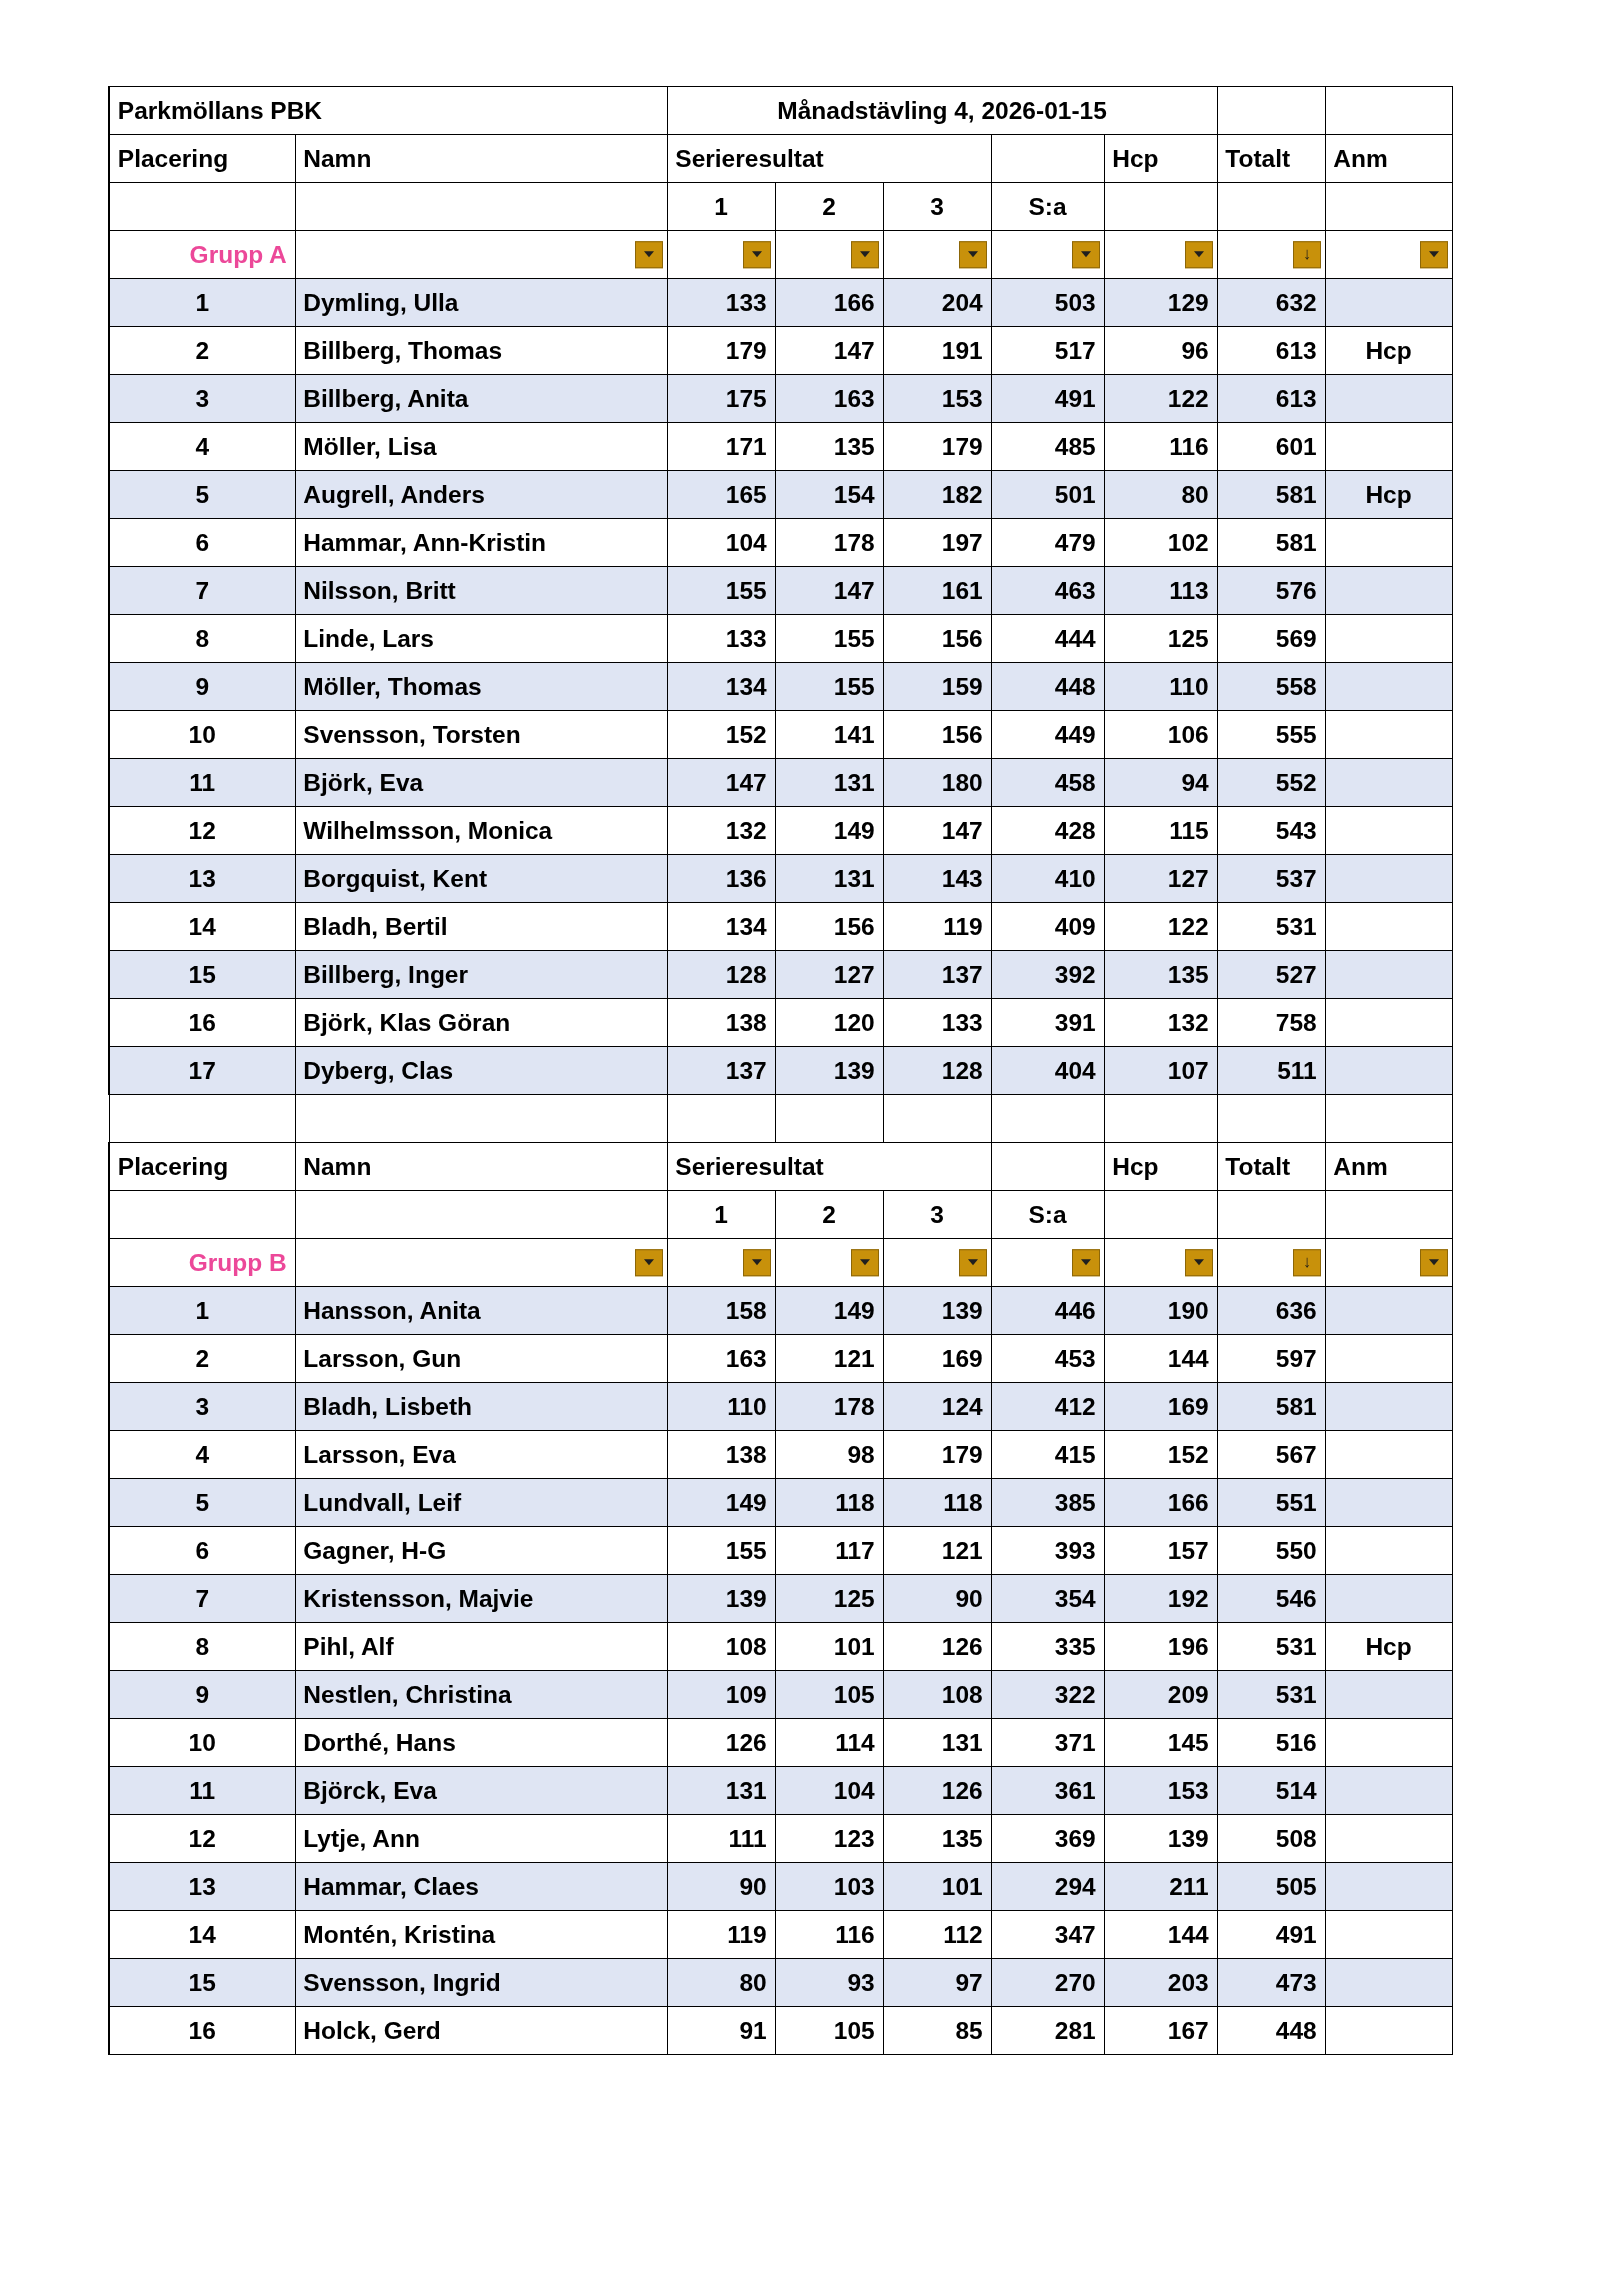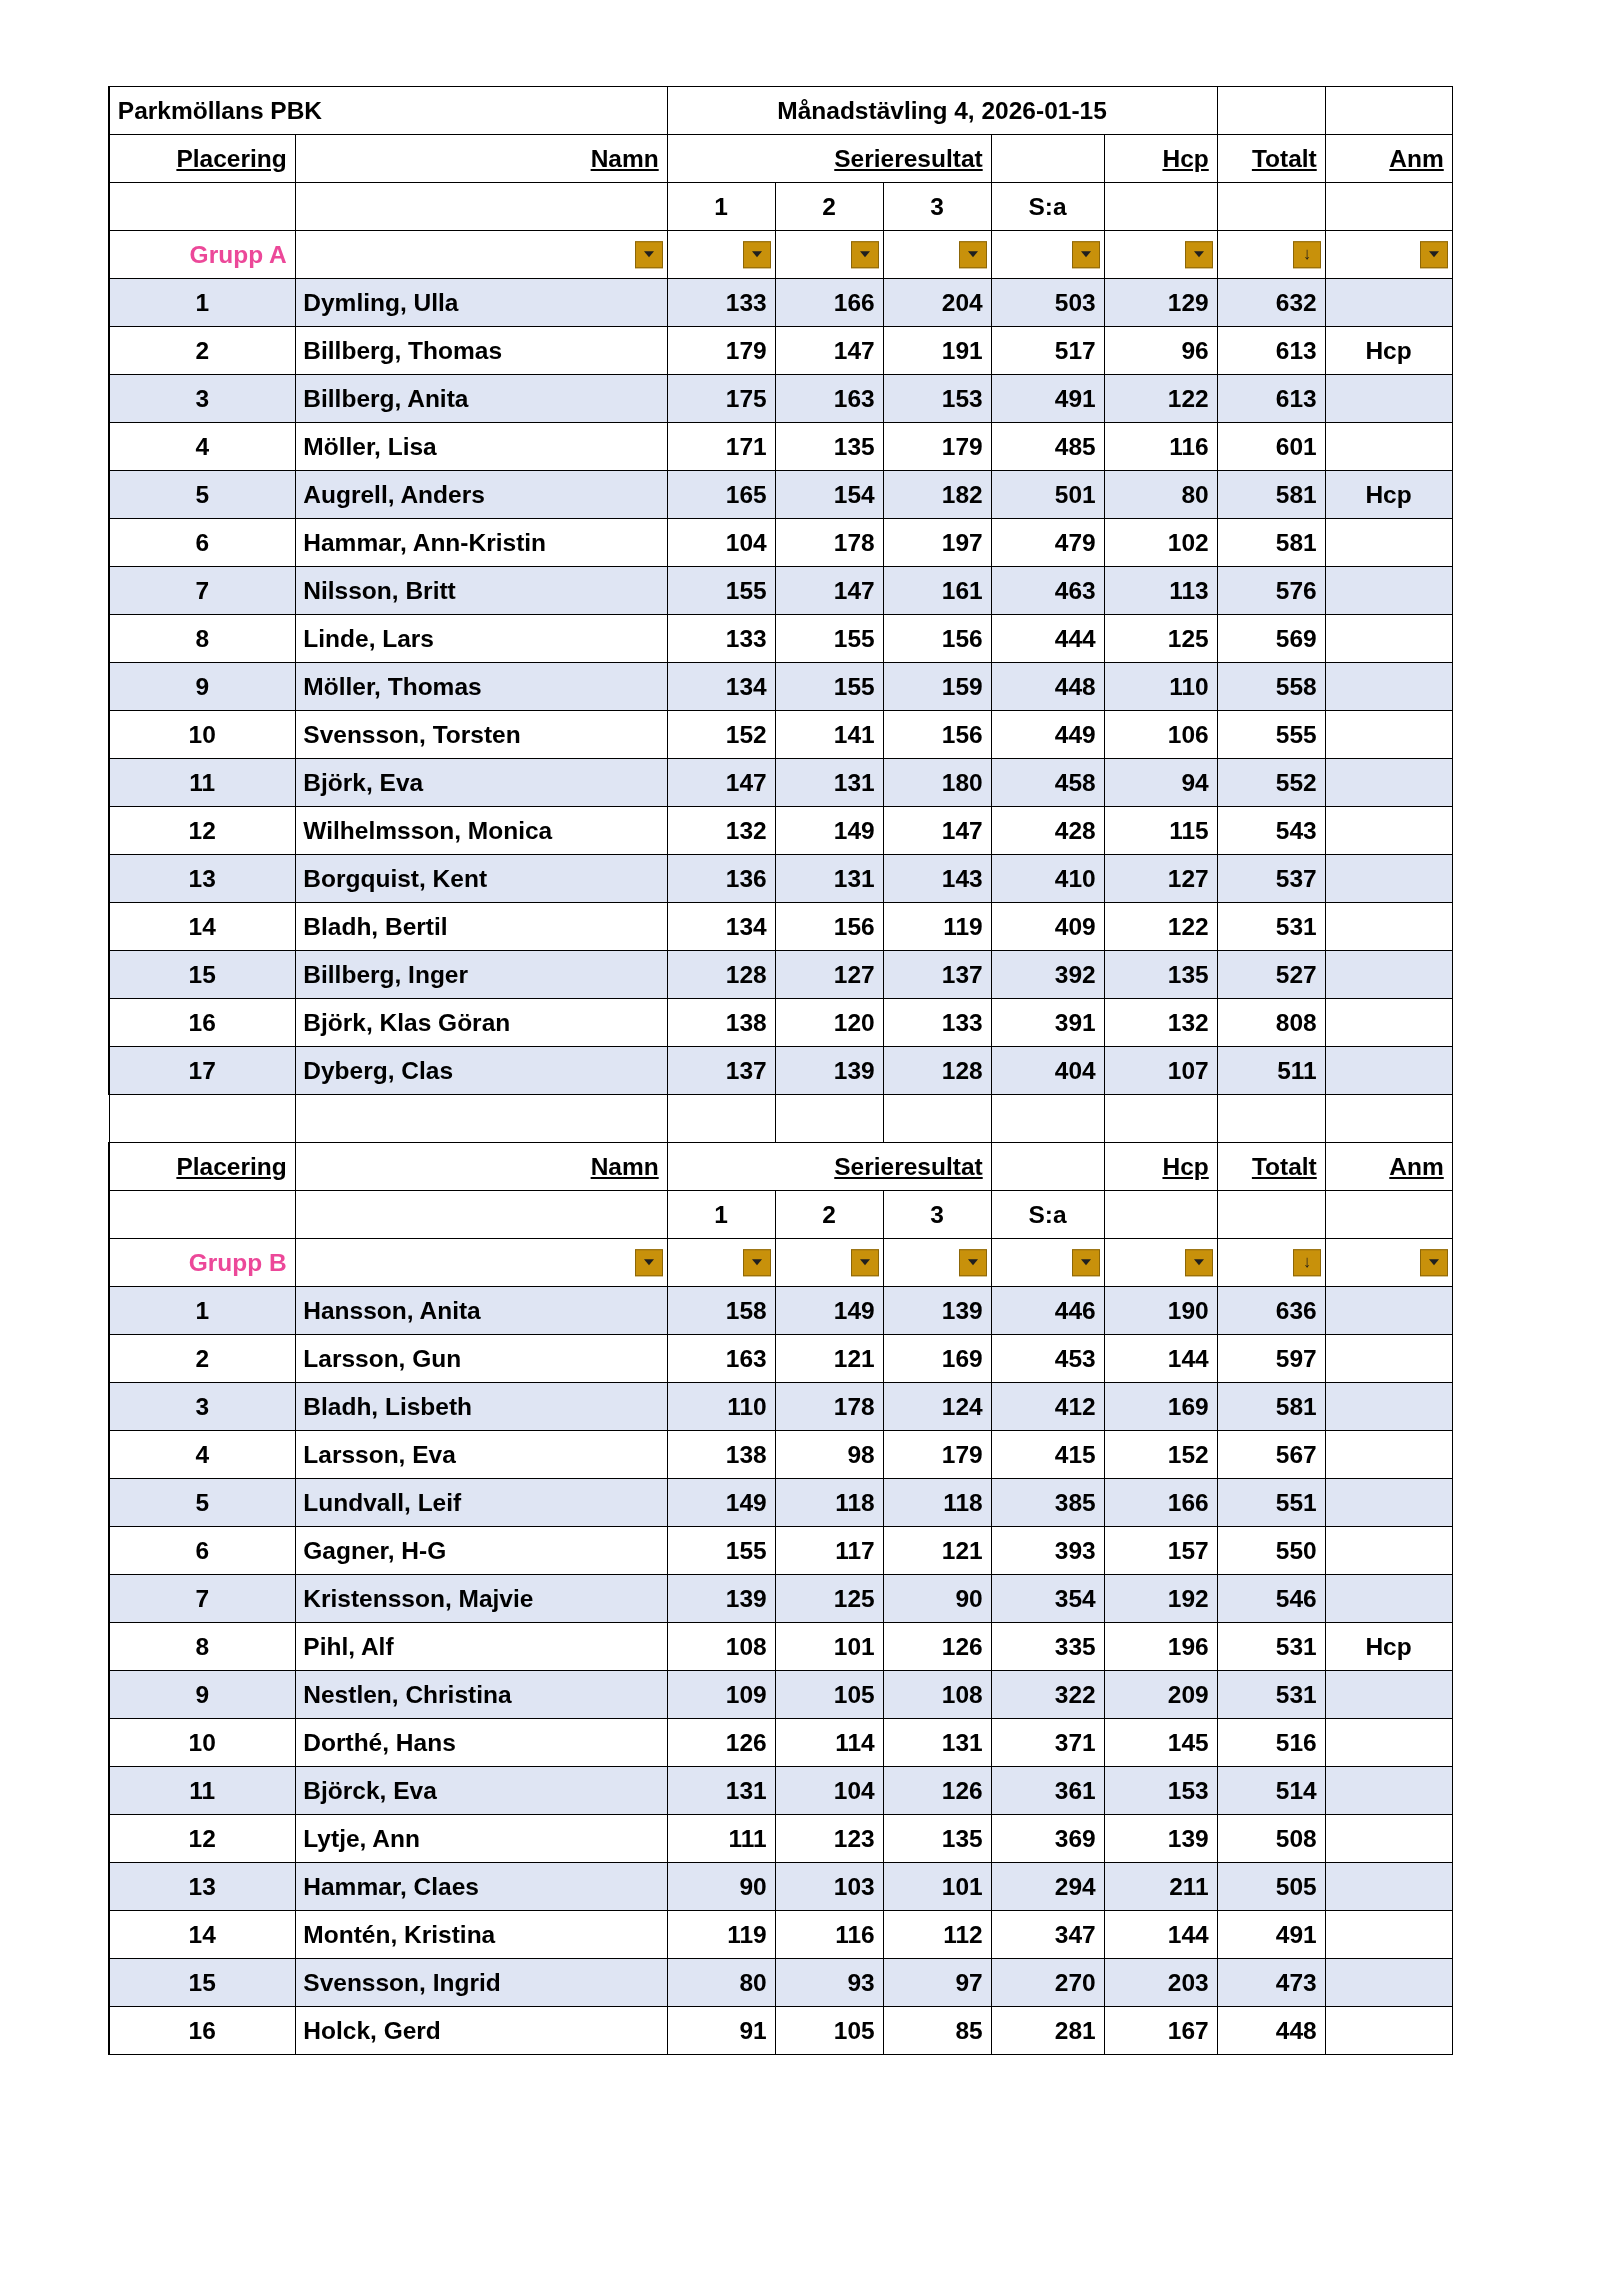"Placering" .hdr { text-align: right -> left; text-decoration: underline -> none }
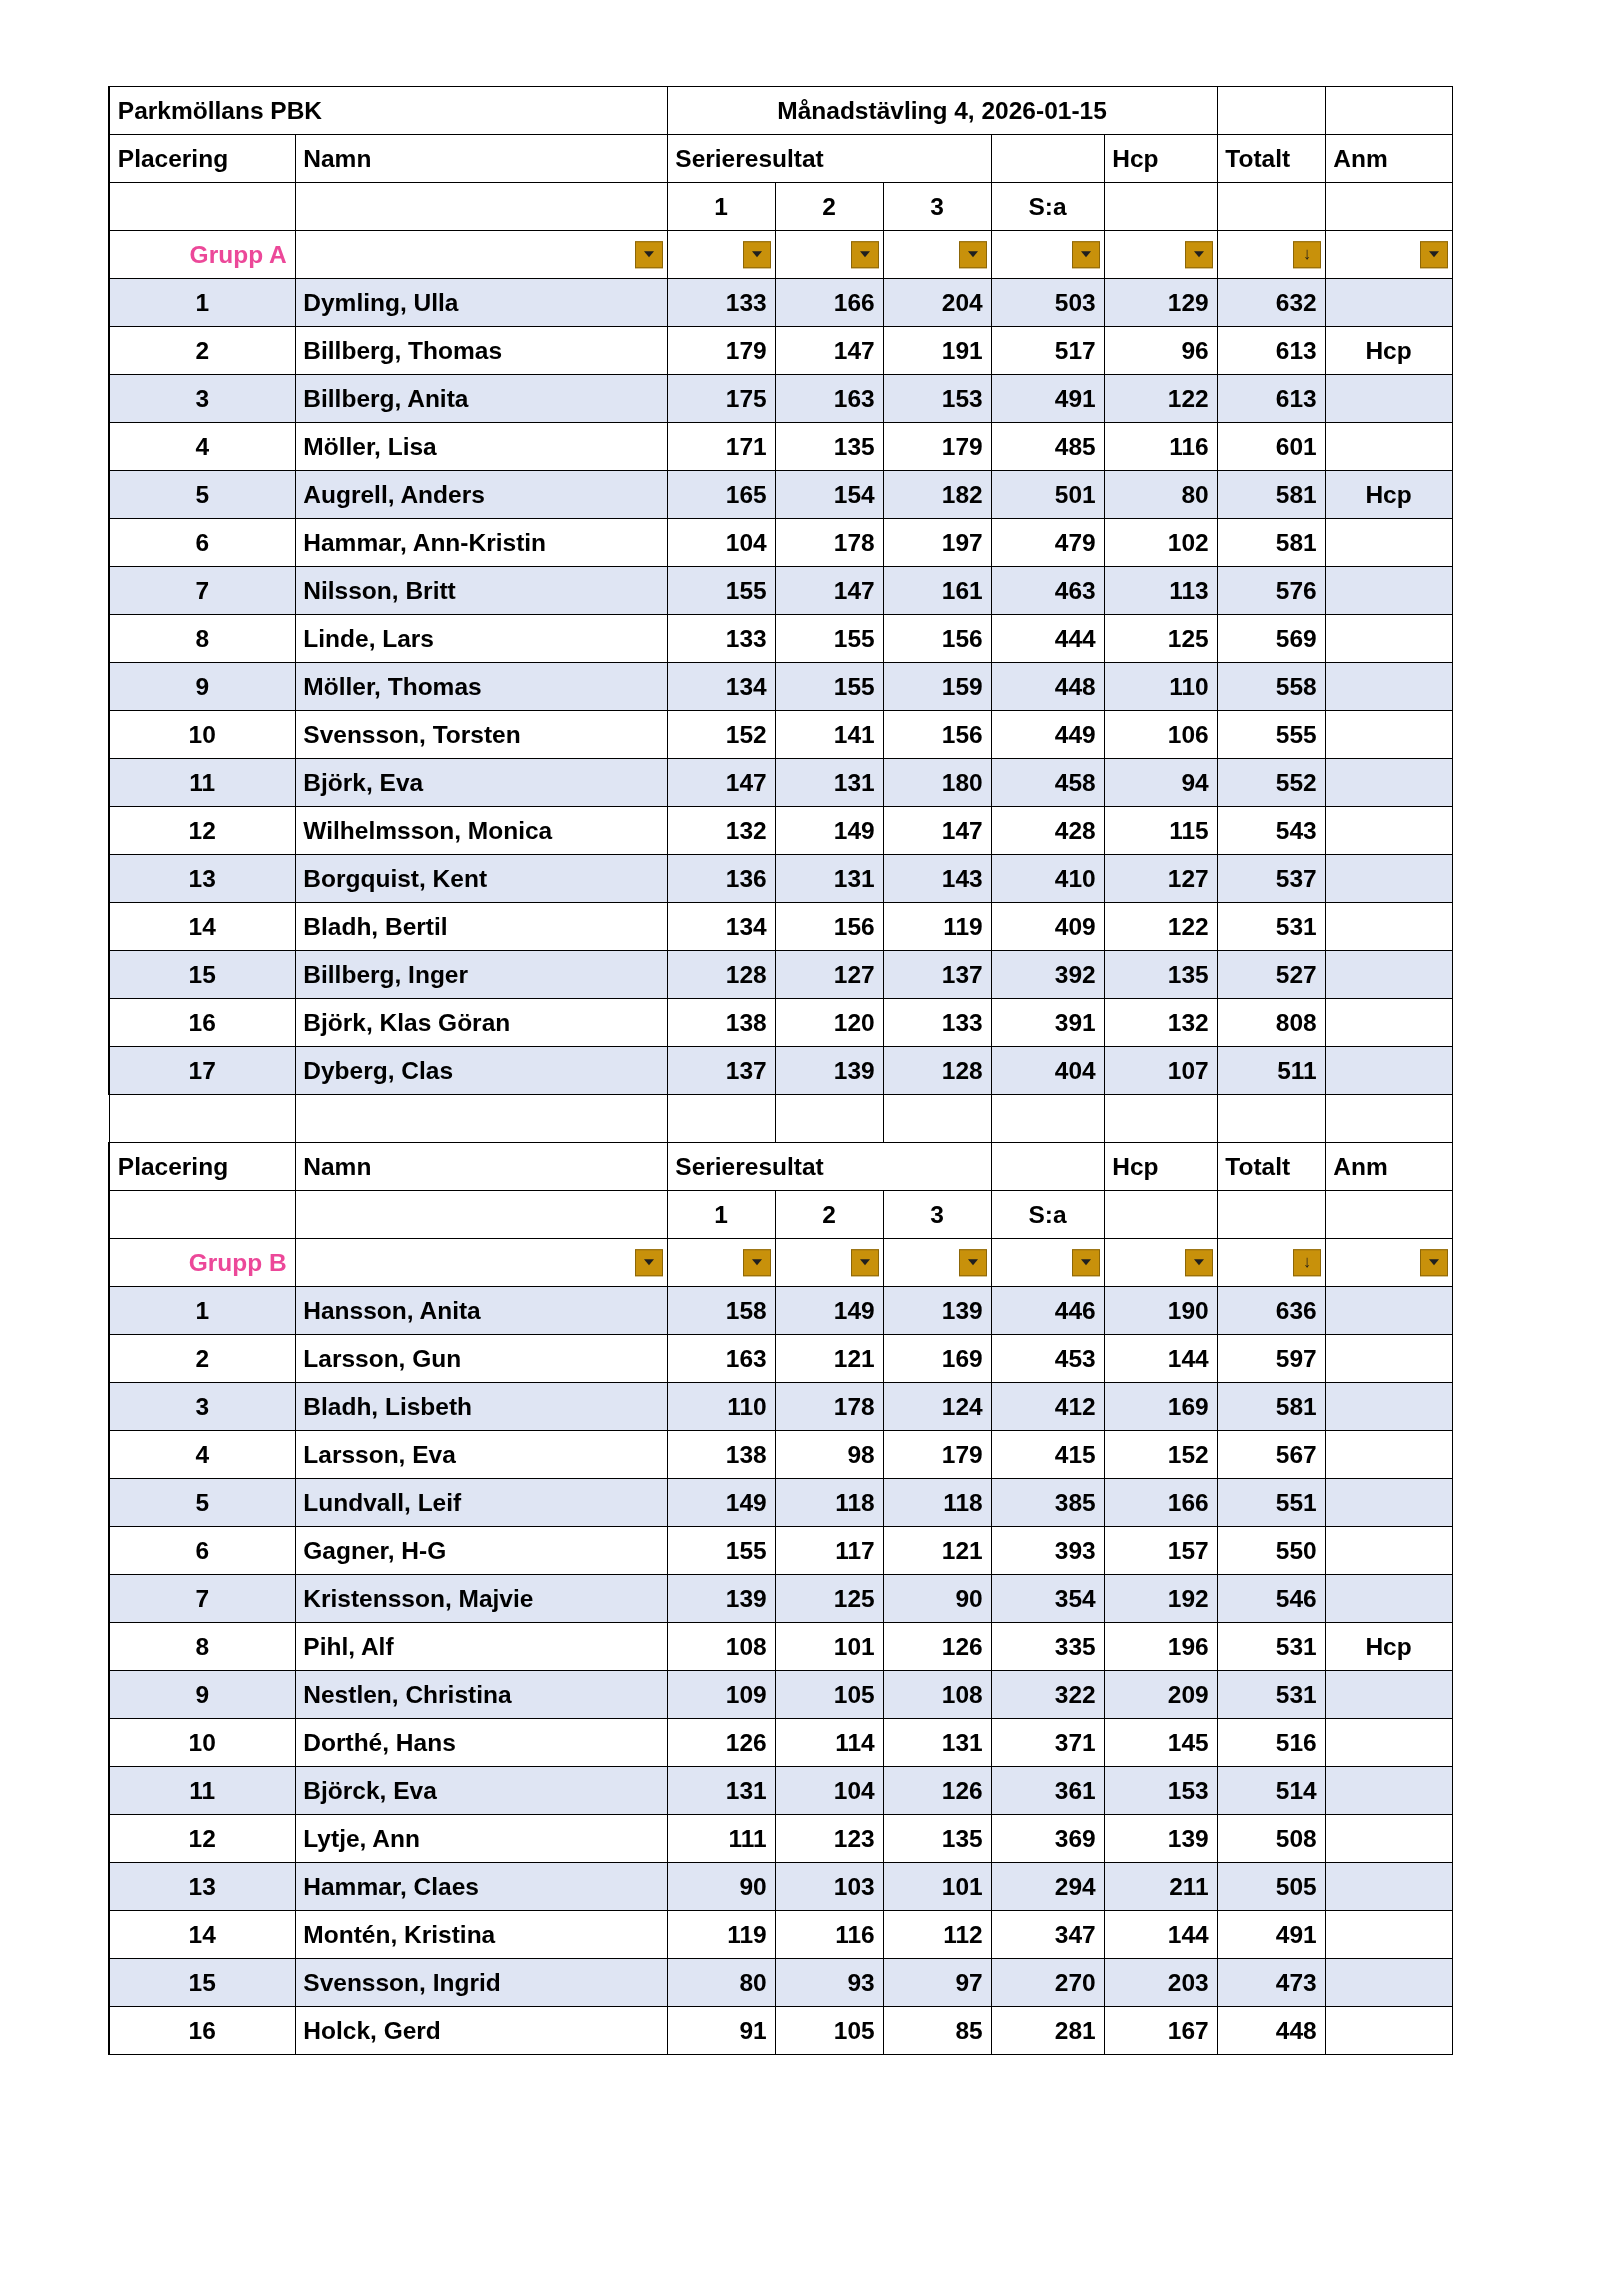"808" td.num { text: 808 -> 758 }
